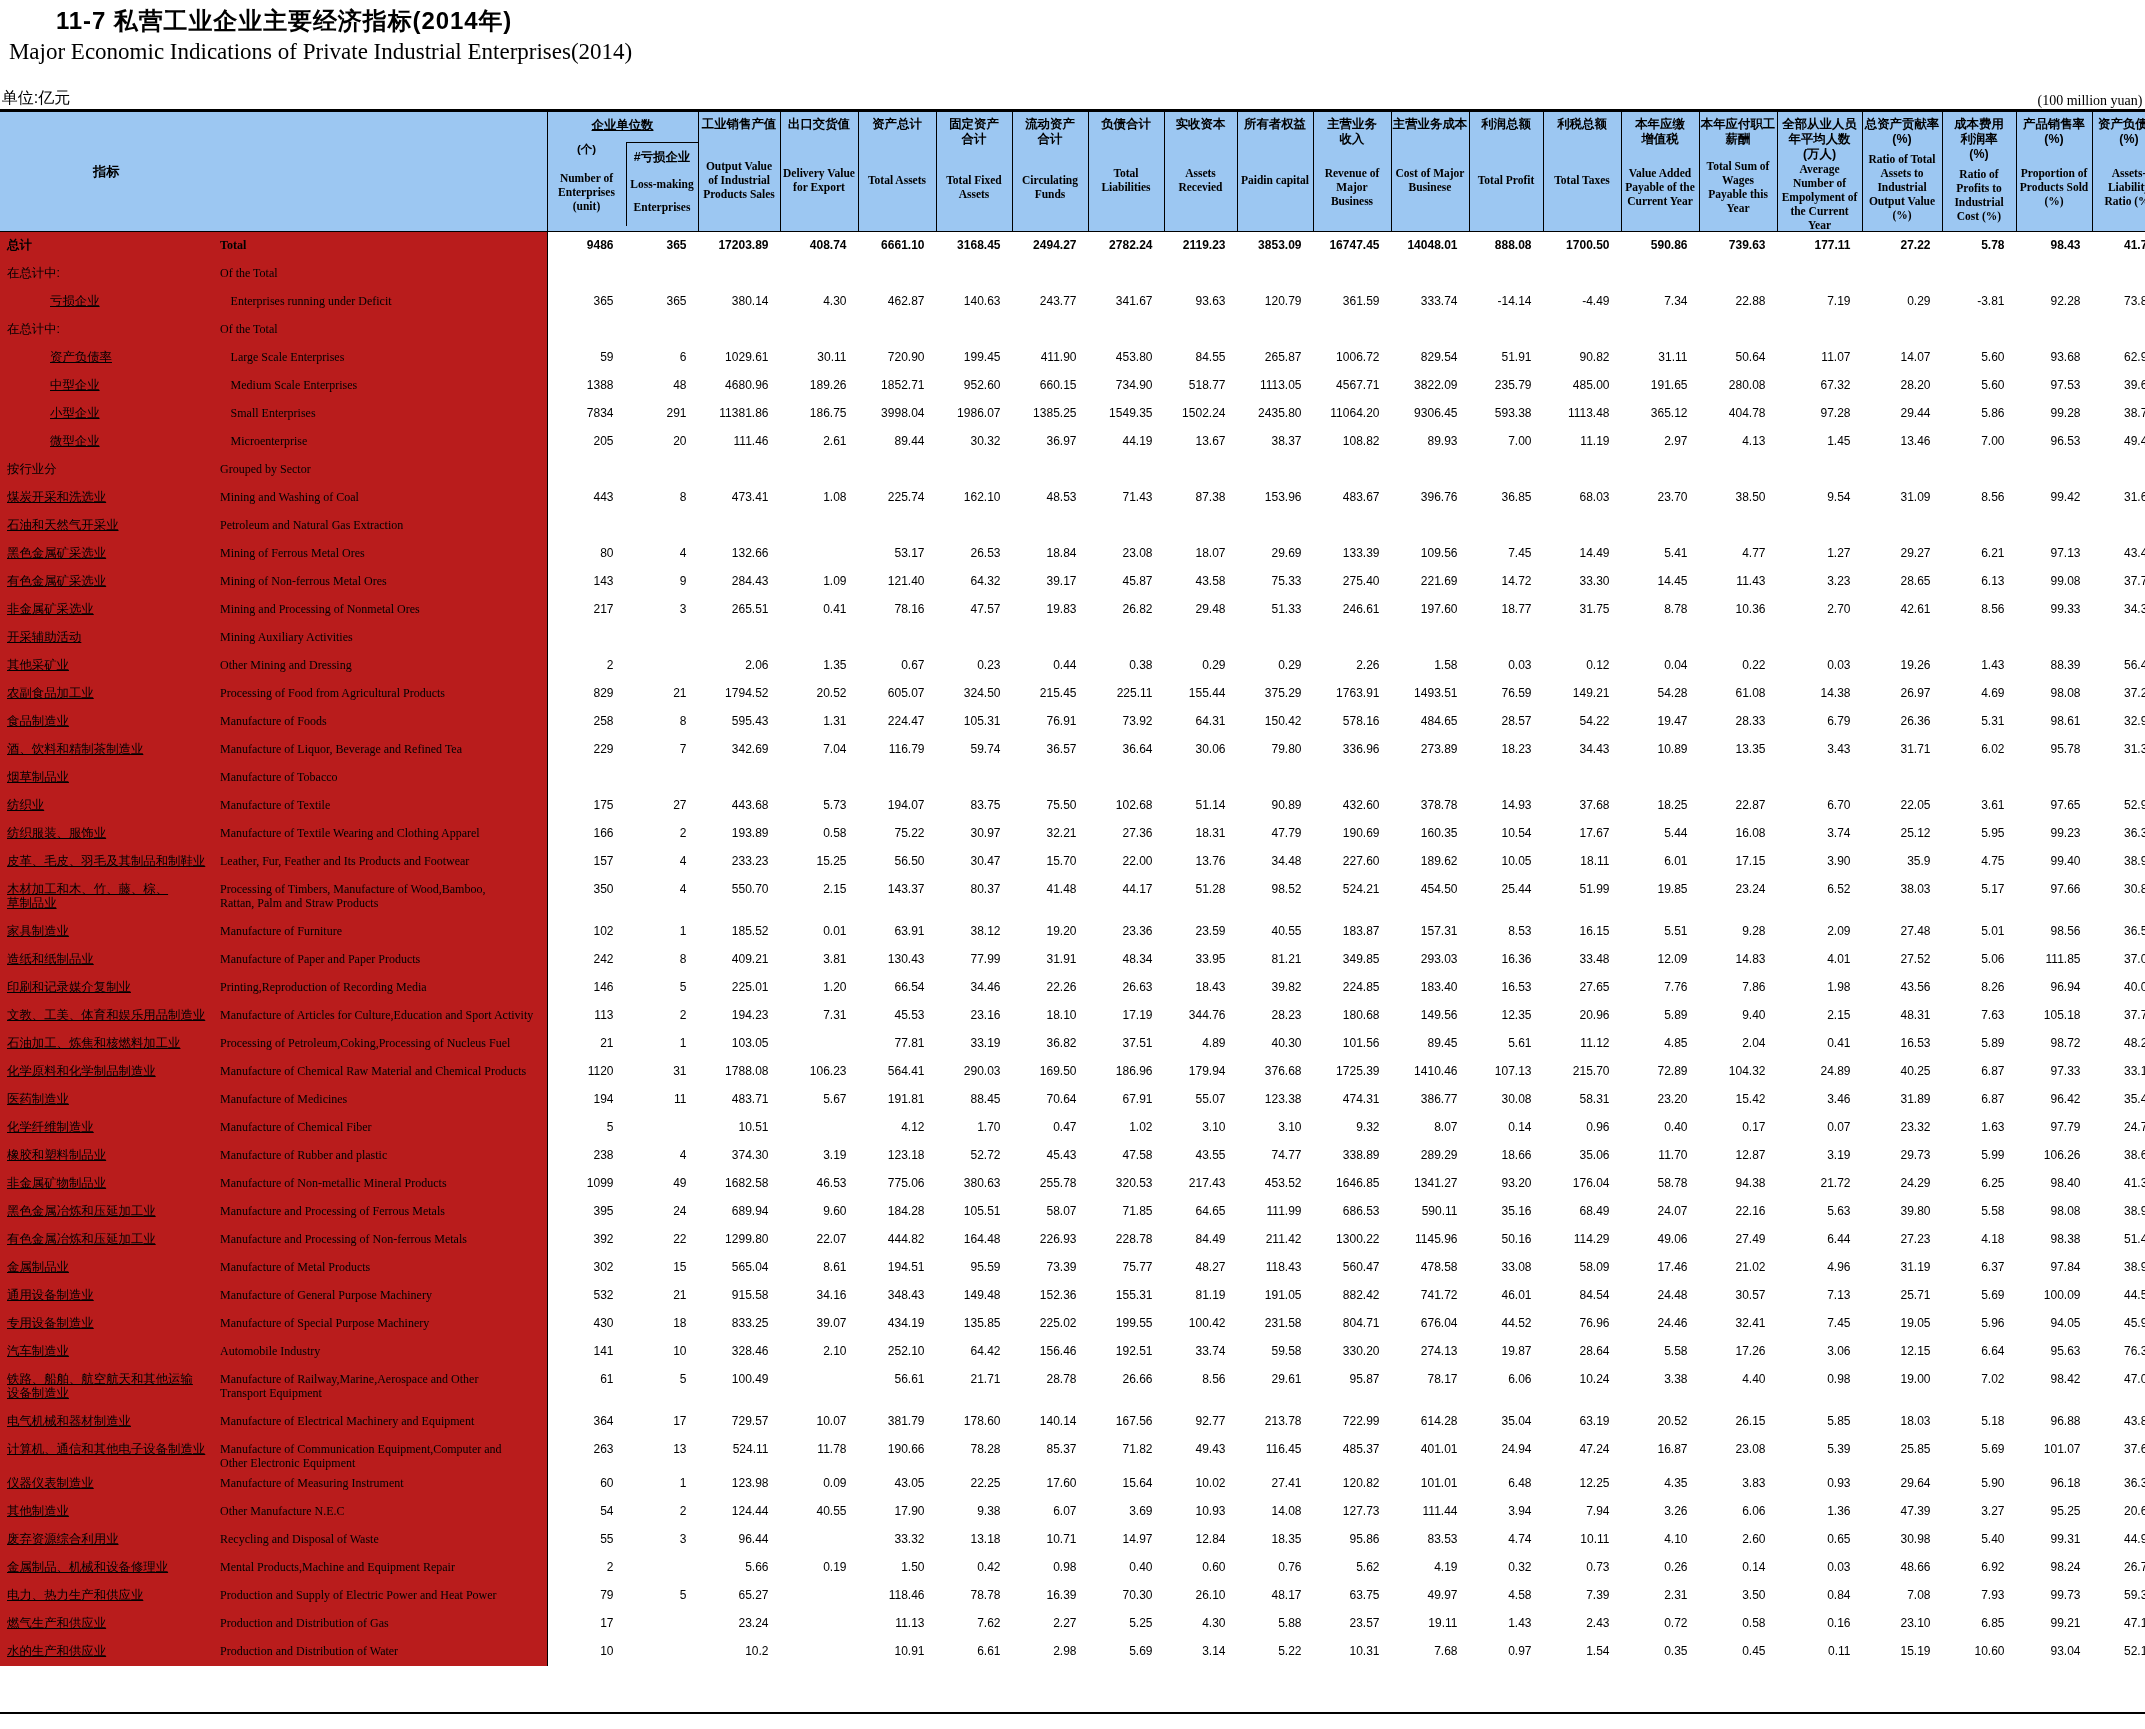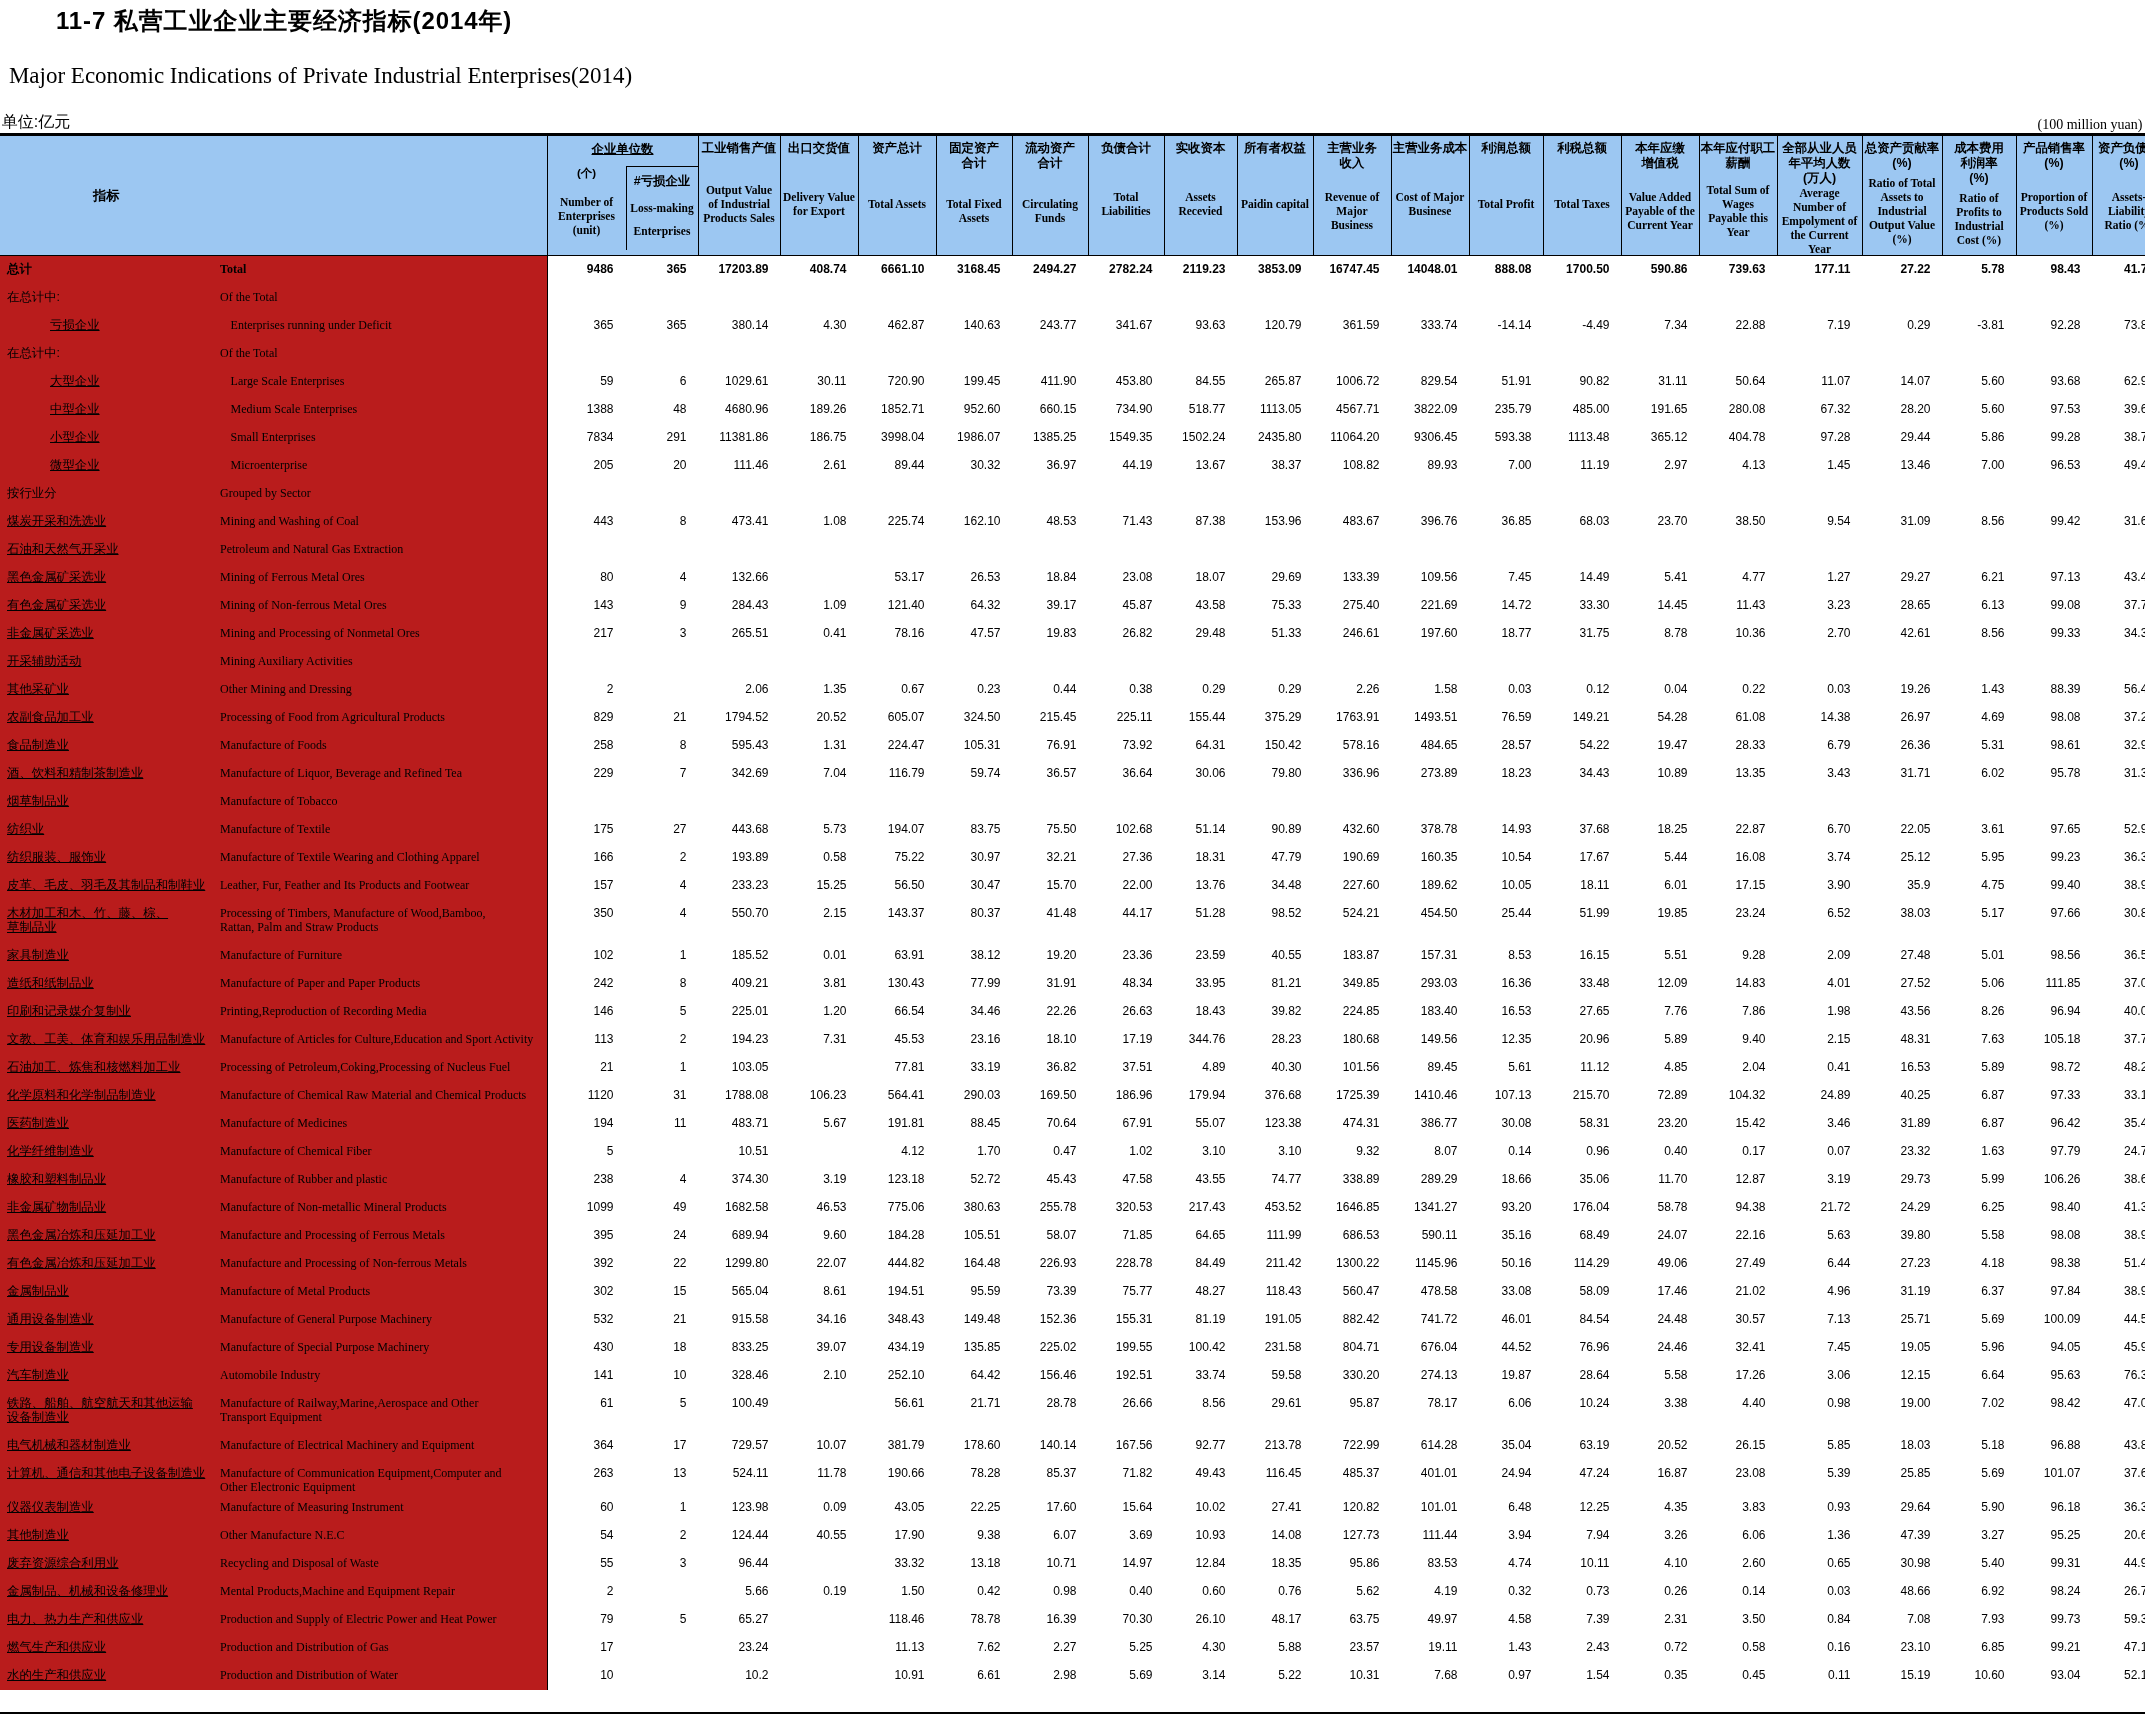"Major Economic Indications of Private" .title-en { margin-top: 26px -> 2px }
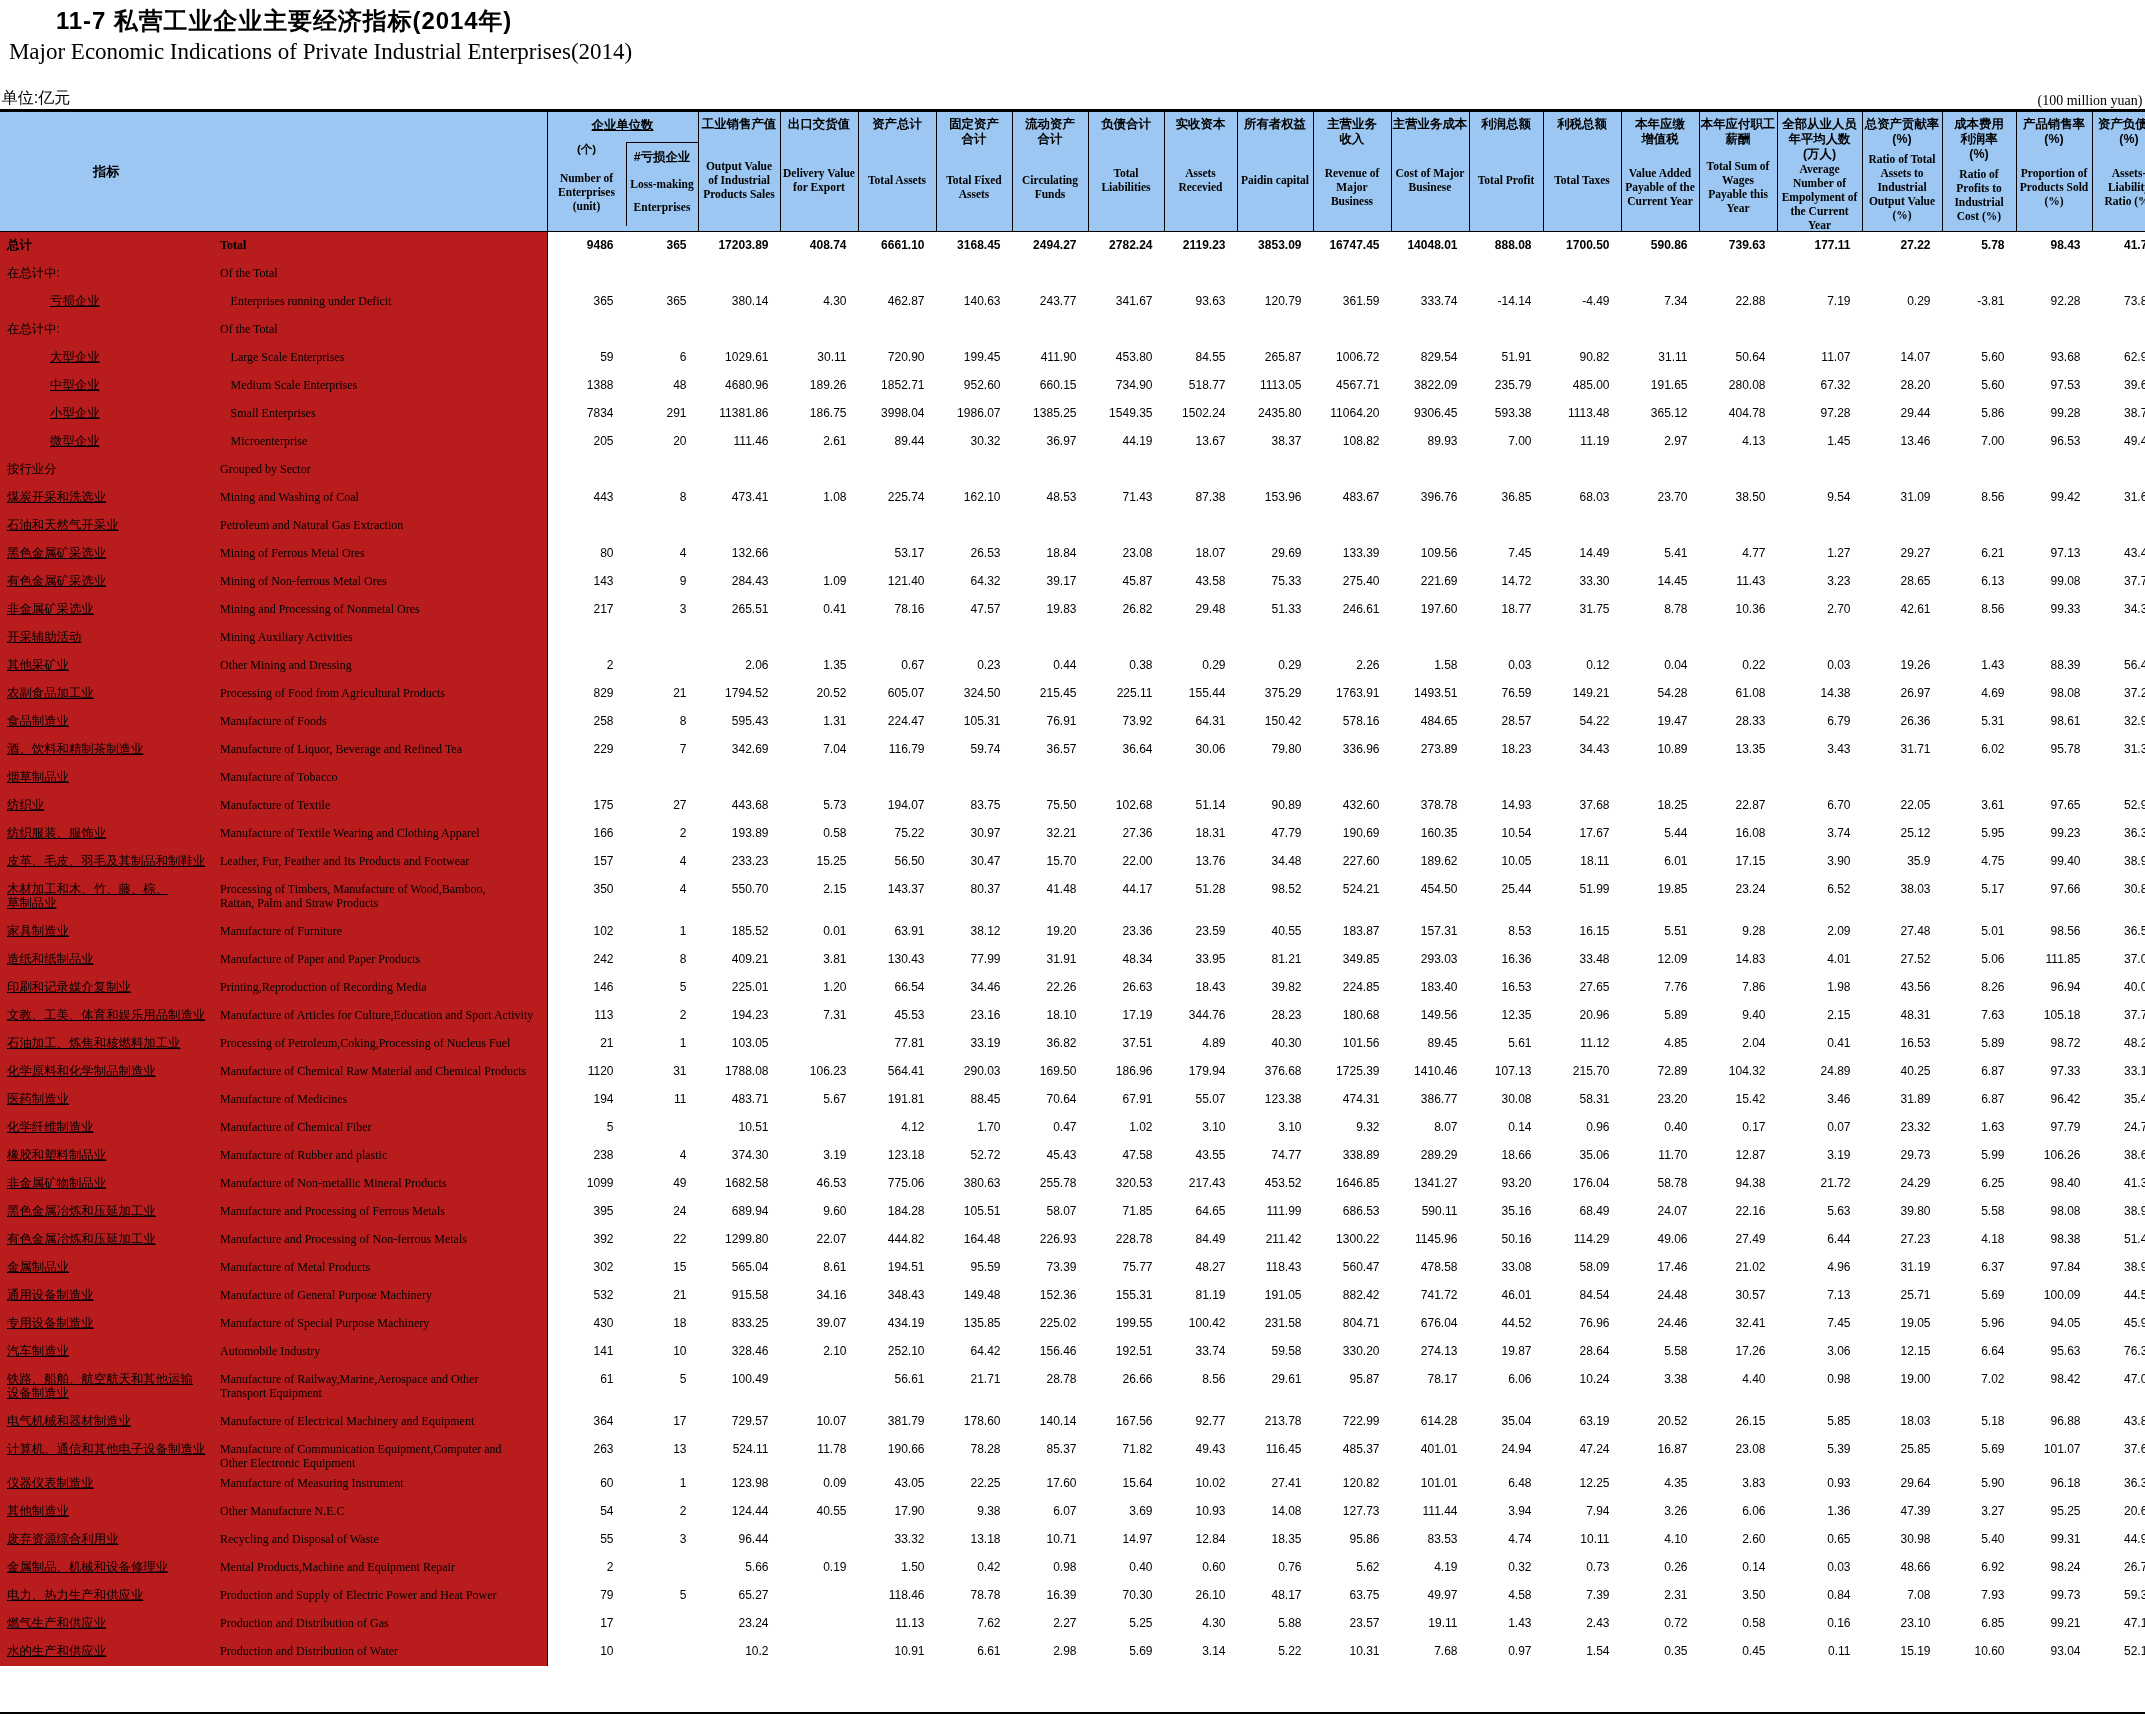"大型企业" div.zh { text: 大型企业 -> 资产负债率 }
